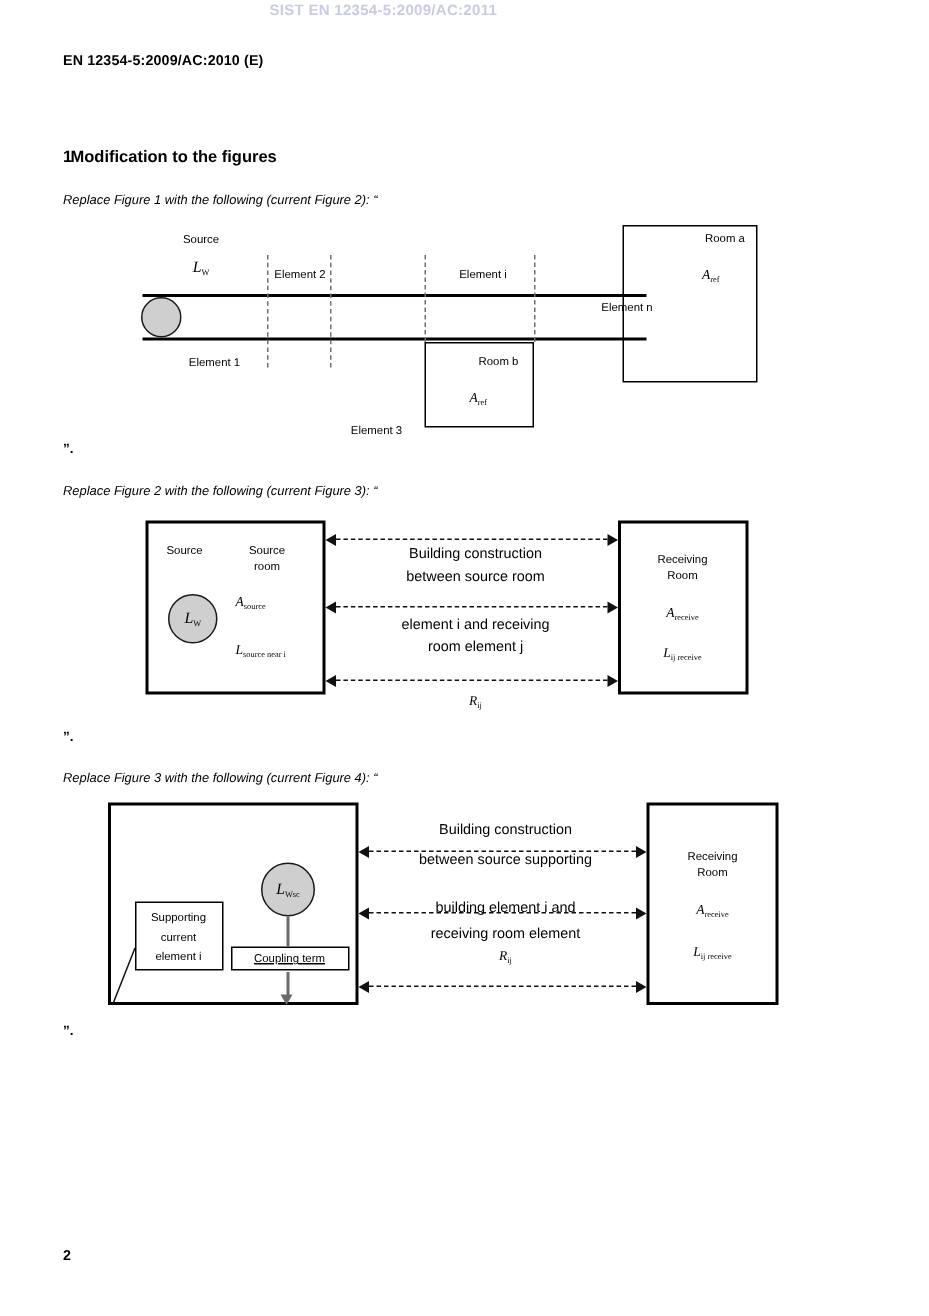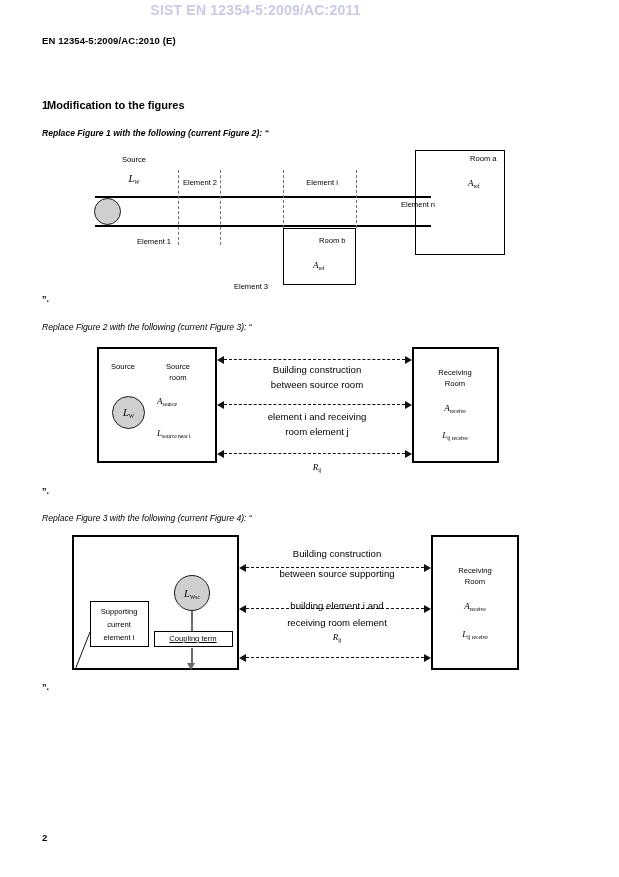"SIST EN 12354-5:2009/AC:2011" .watermark { font-size: 14px -> 10px }
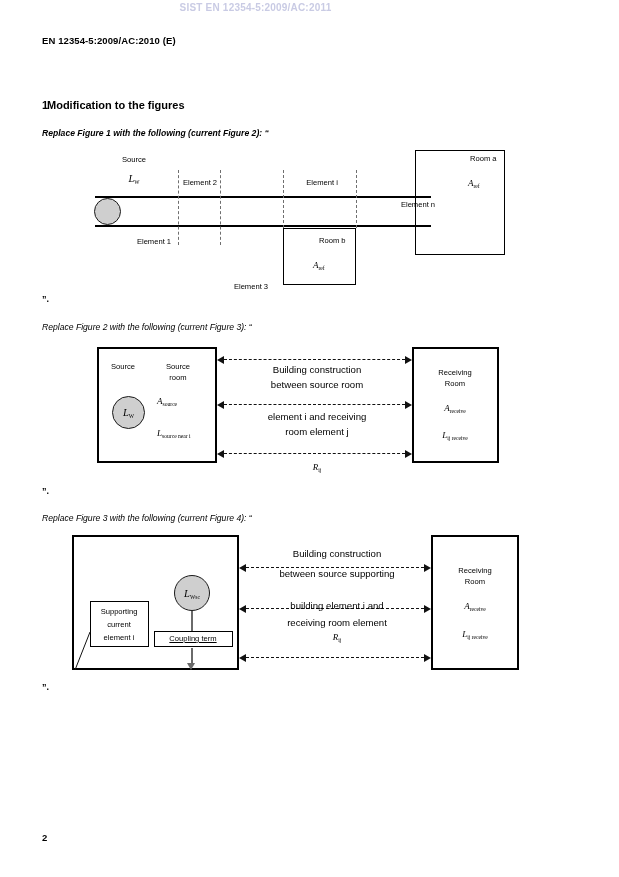"Replace Figure 1 with the" div.replace-line { font-weight: bold -> none }
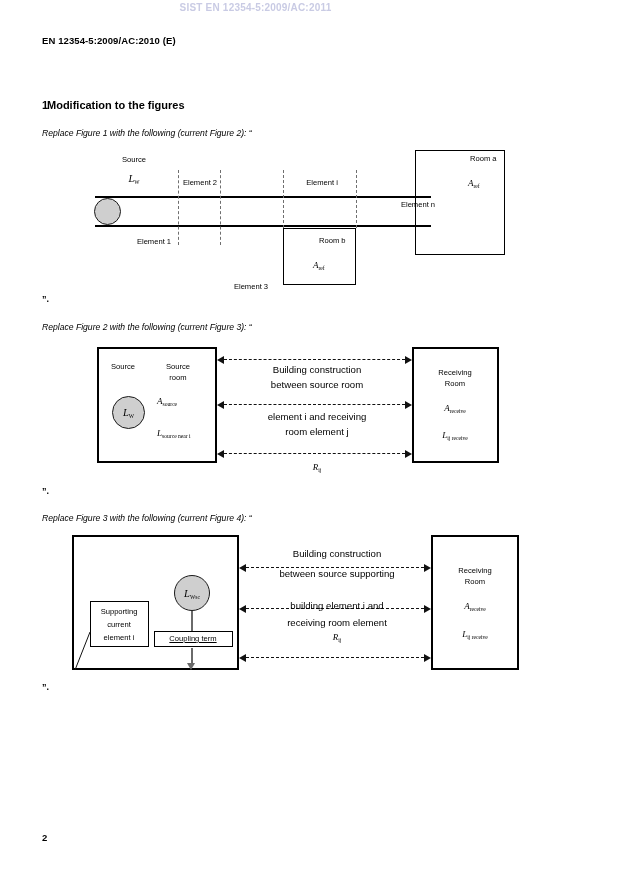"Element 1" div.lbl { left: 154px -> 143px }
